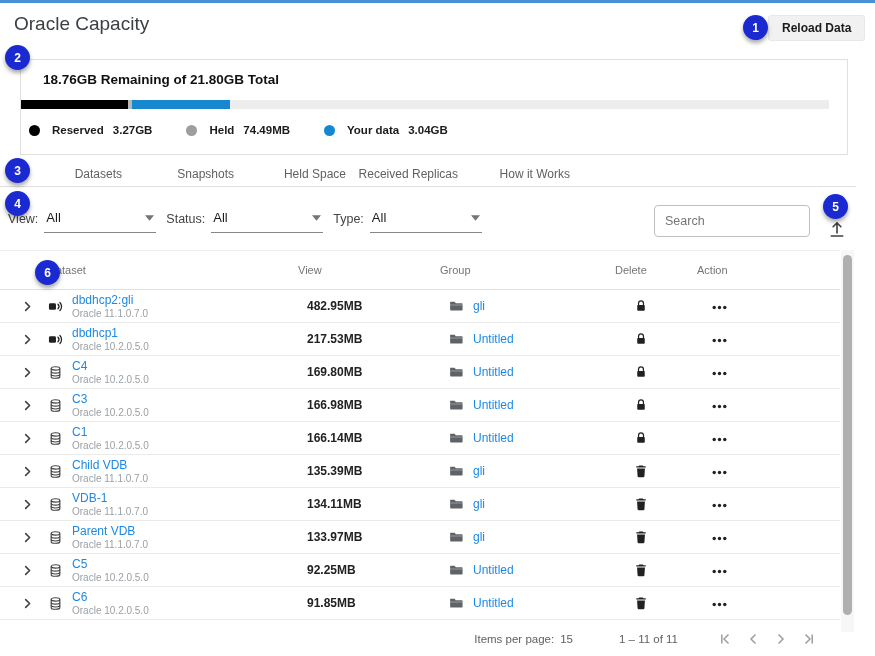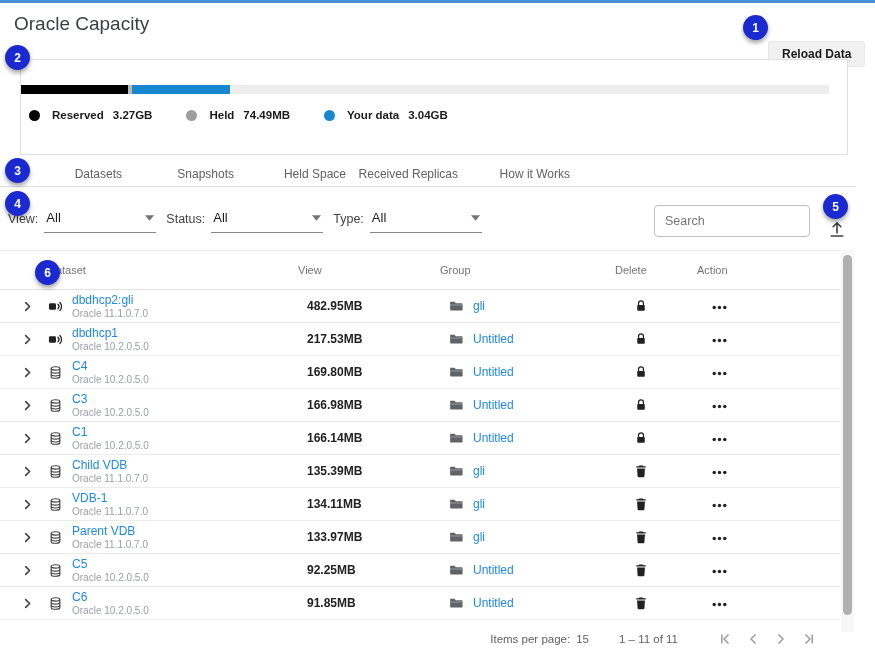"Reload Data" .reload-btn { margin-top: 26px -> none }
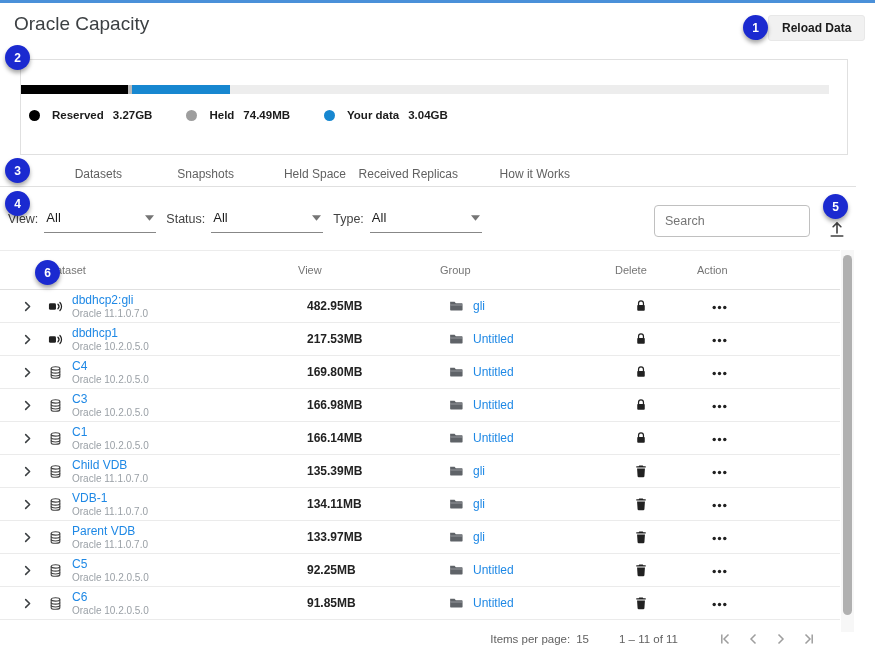"18.76GB Remaining of 21.80GB Total" div.capacity-heading { html: none -> <div>18.76GB Remaining of 21.80GB Total</div> }
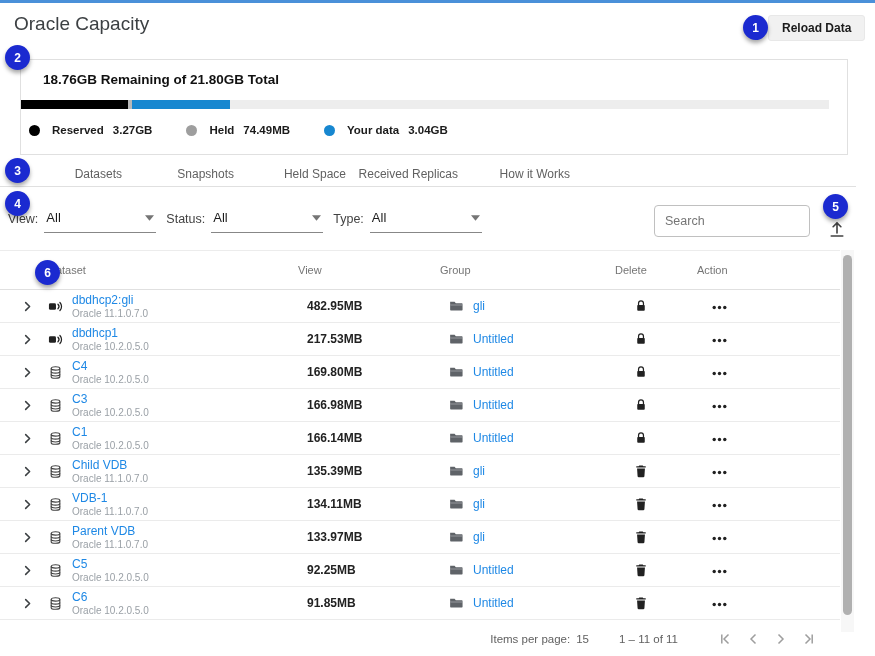"1 – 11 of 11" .pag-range { margin-left: 30px -> 46px }
